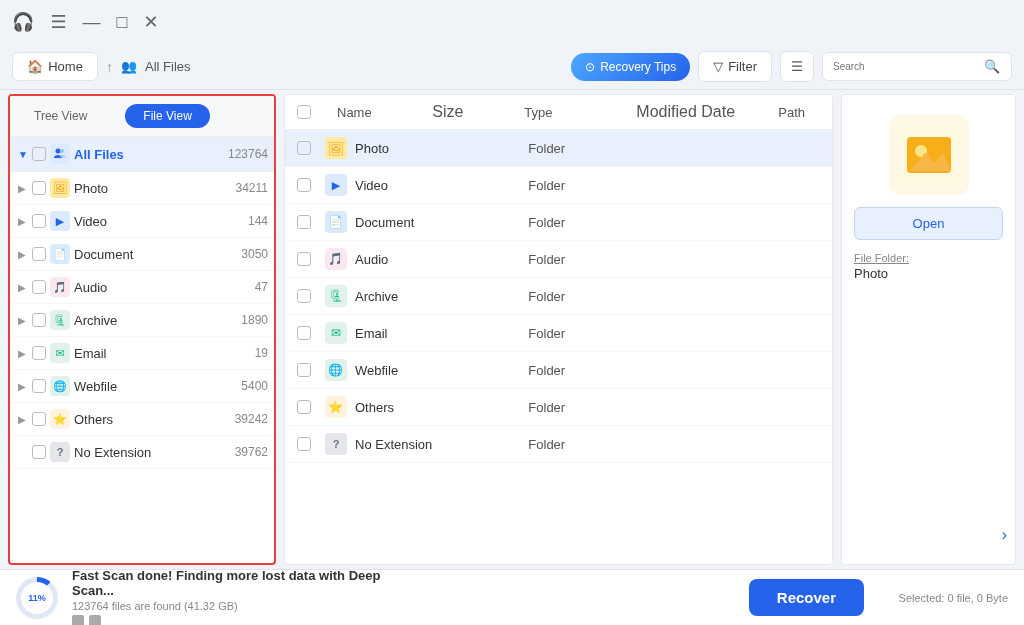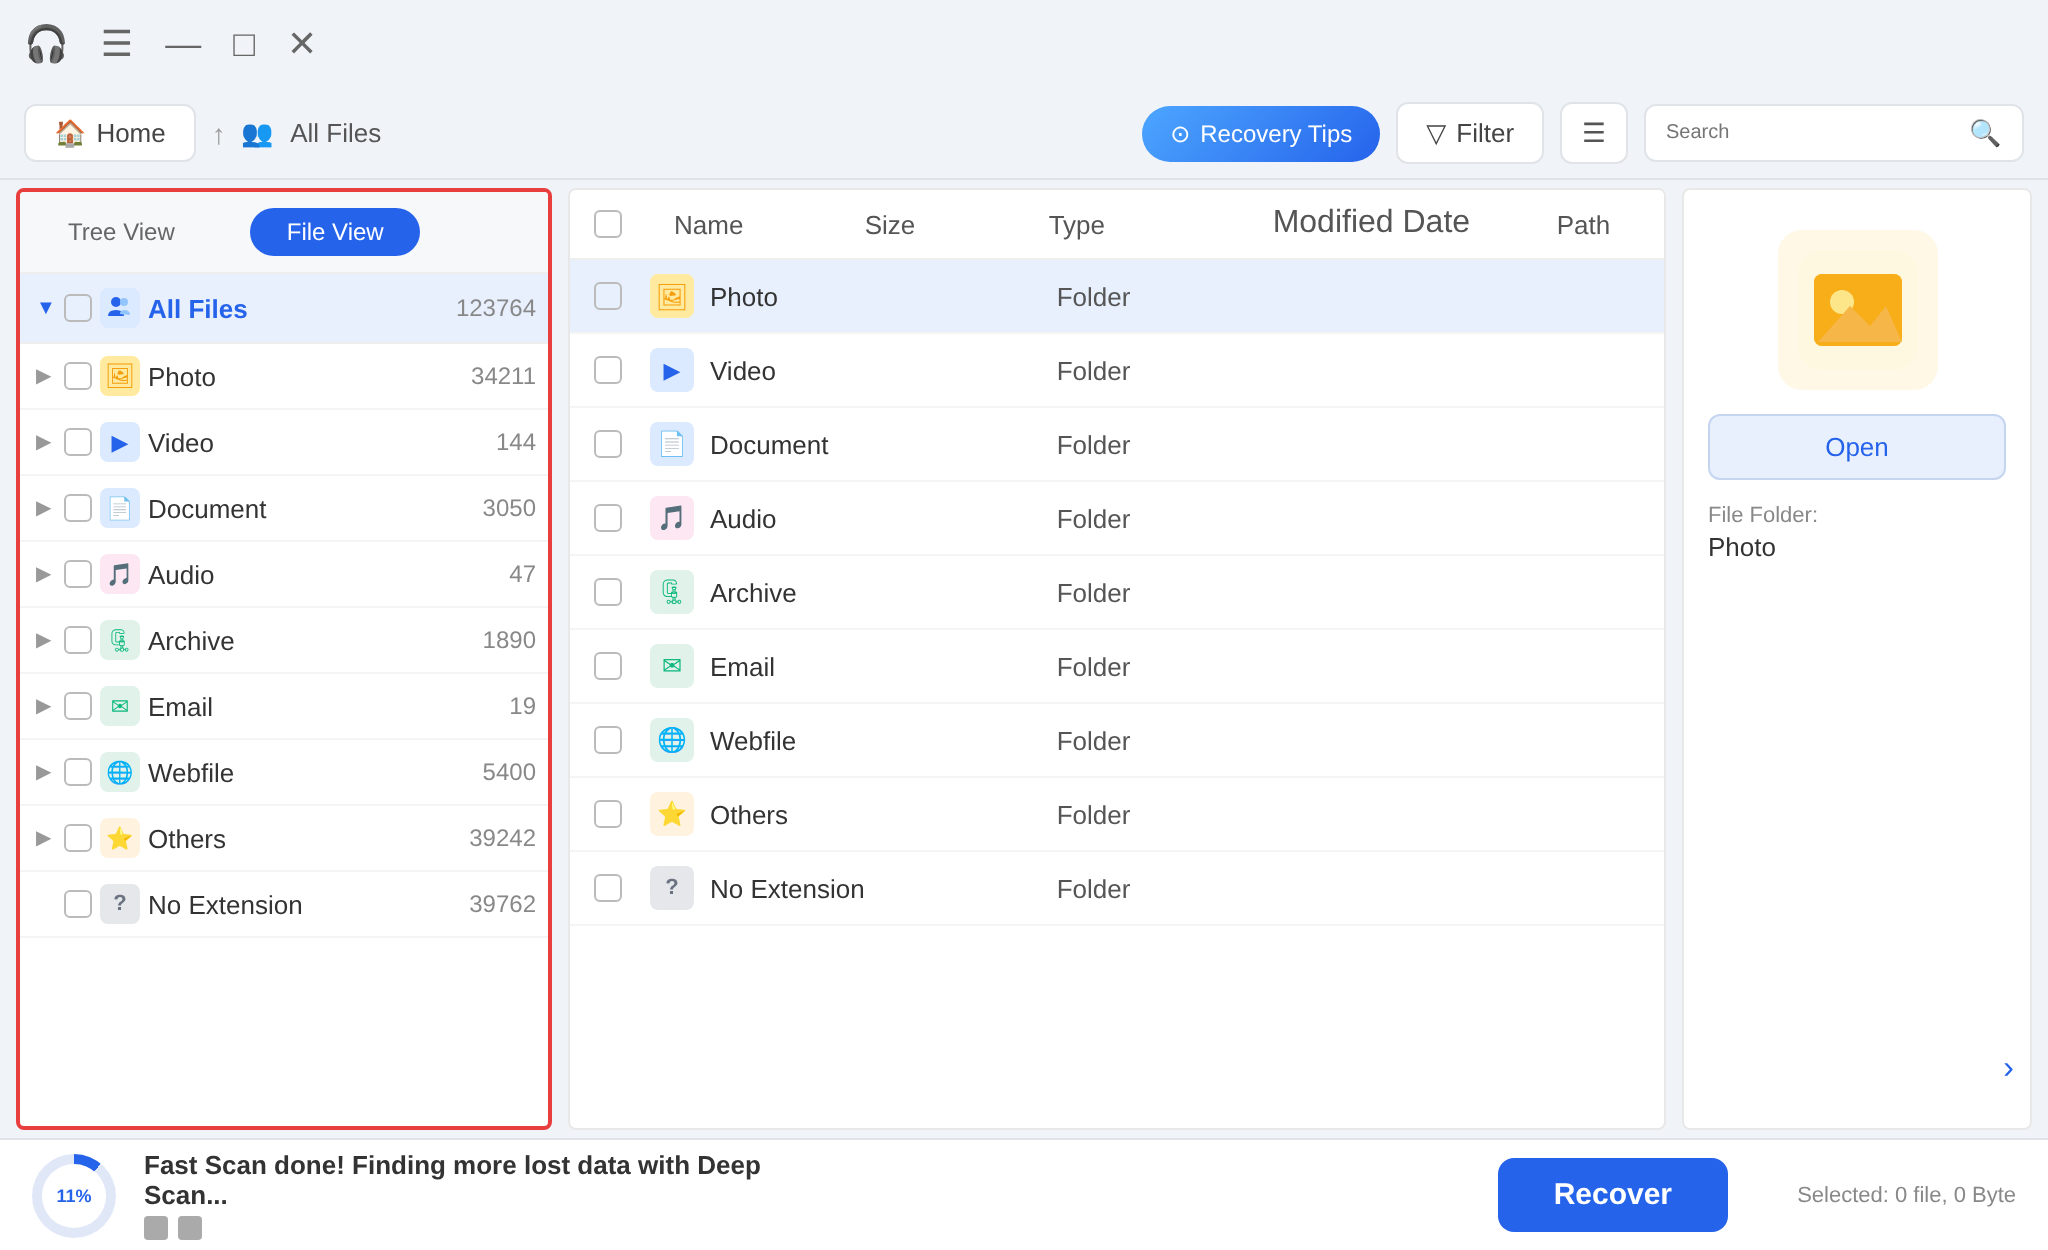"Size" .th-size { font-size: 13px -> 16px }
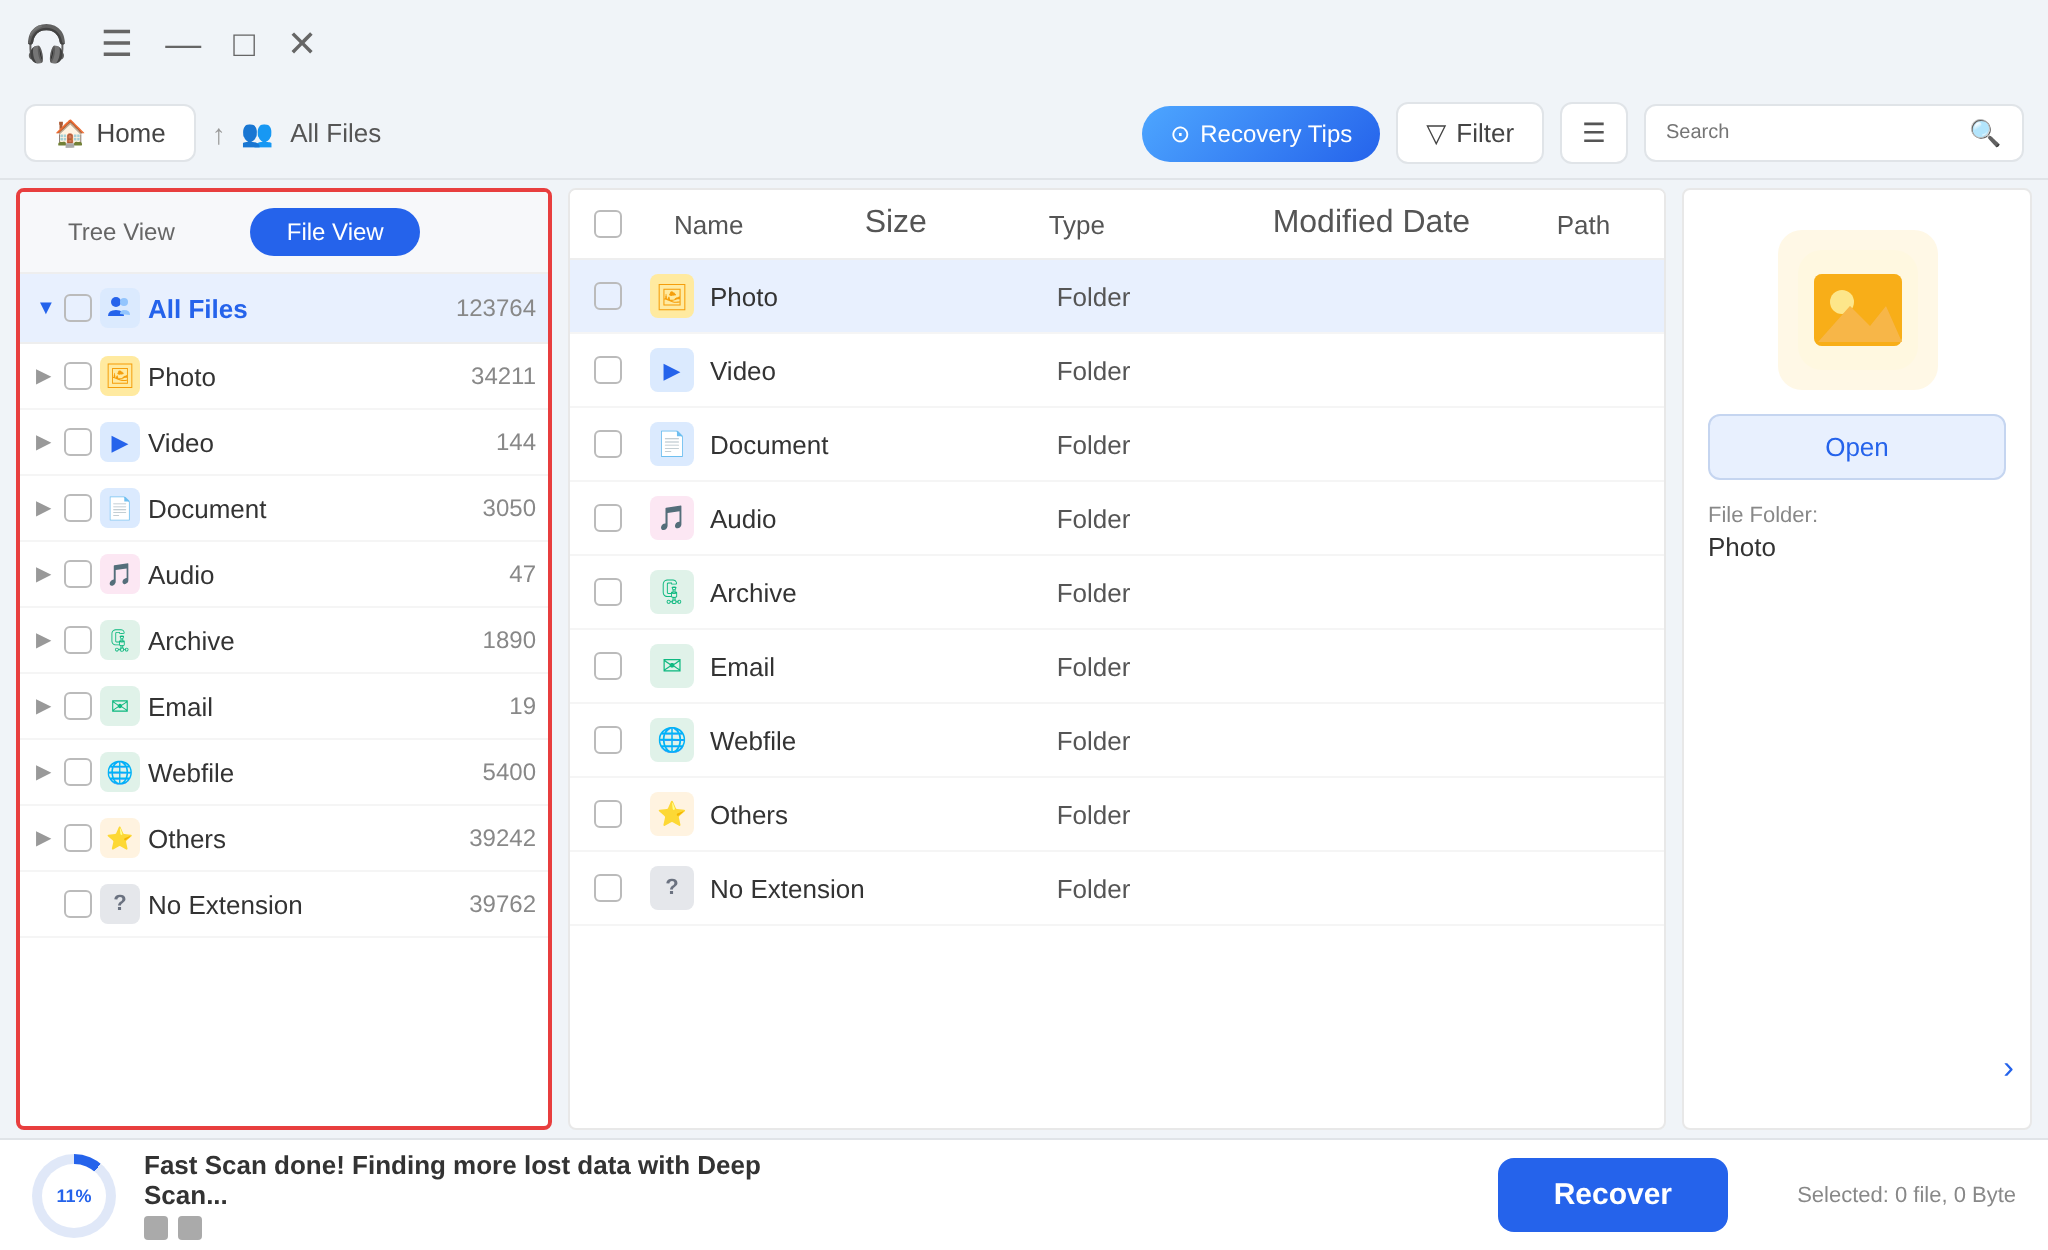"File Folder:" .file-folder-label { text-decoration: none -> underline }
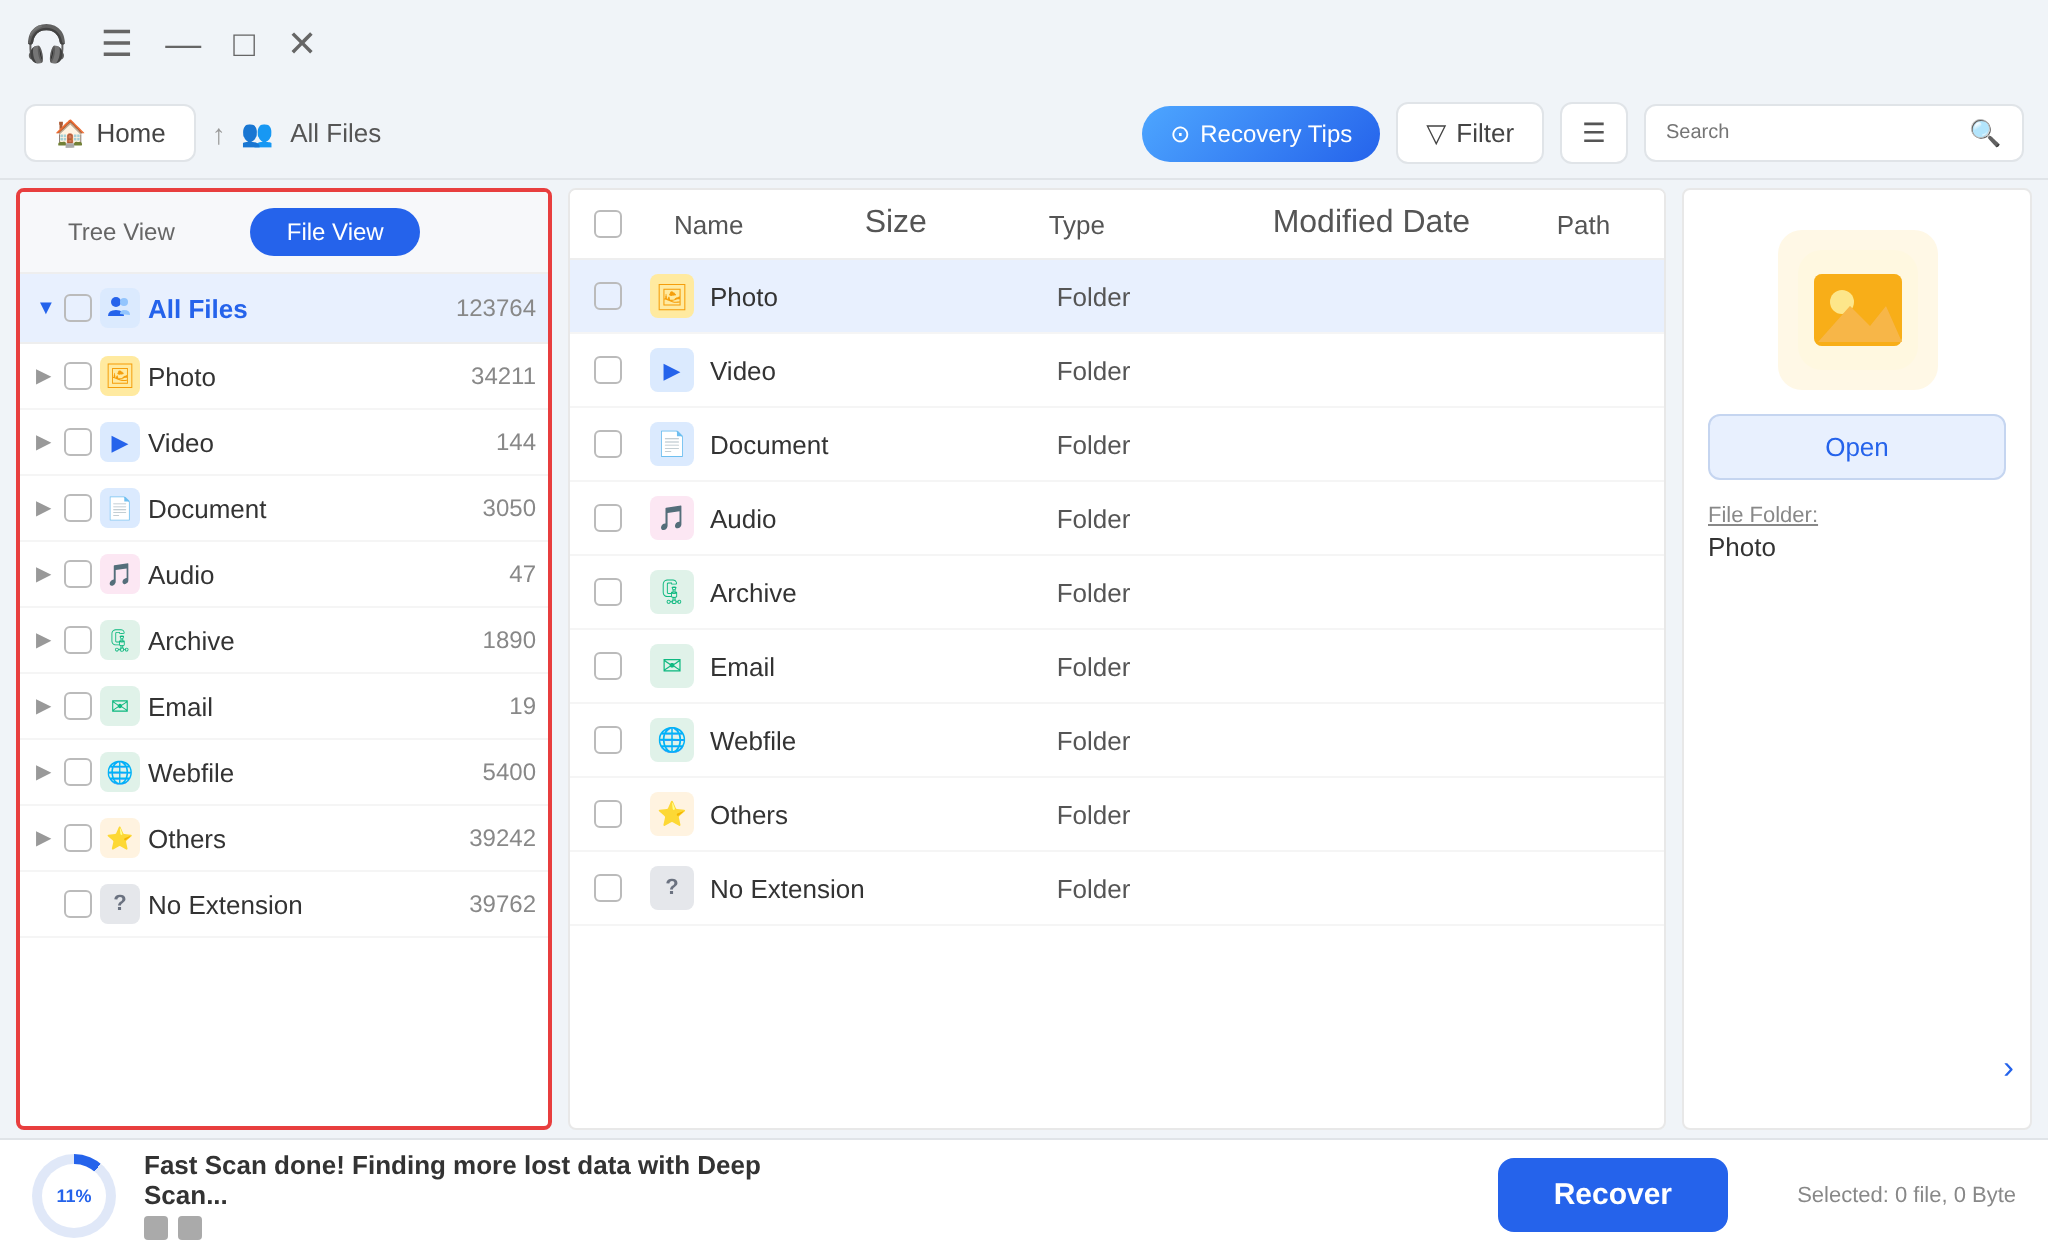"123764 files are found (41.32" div.scan-subtitle { html: none -> <div>123764 files are found (41.32 GB)</div> }
